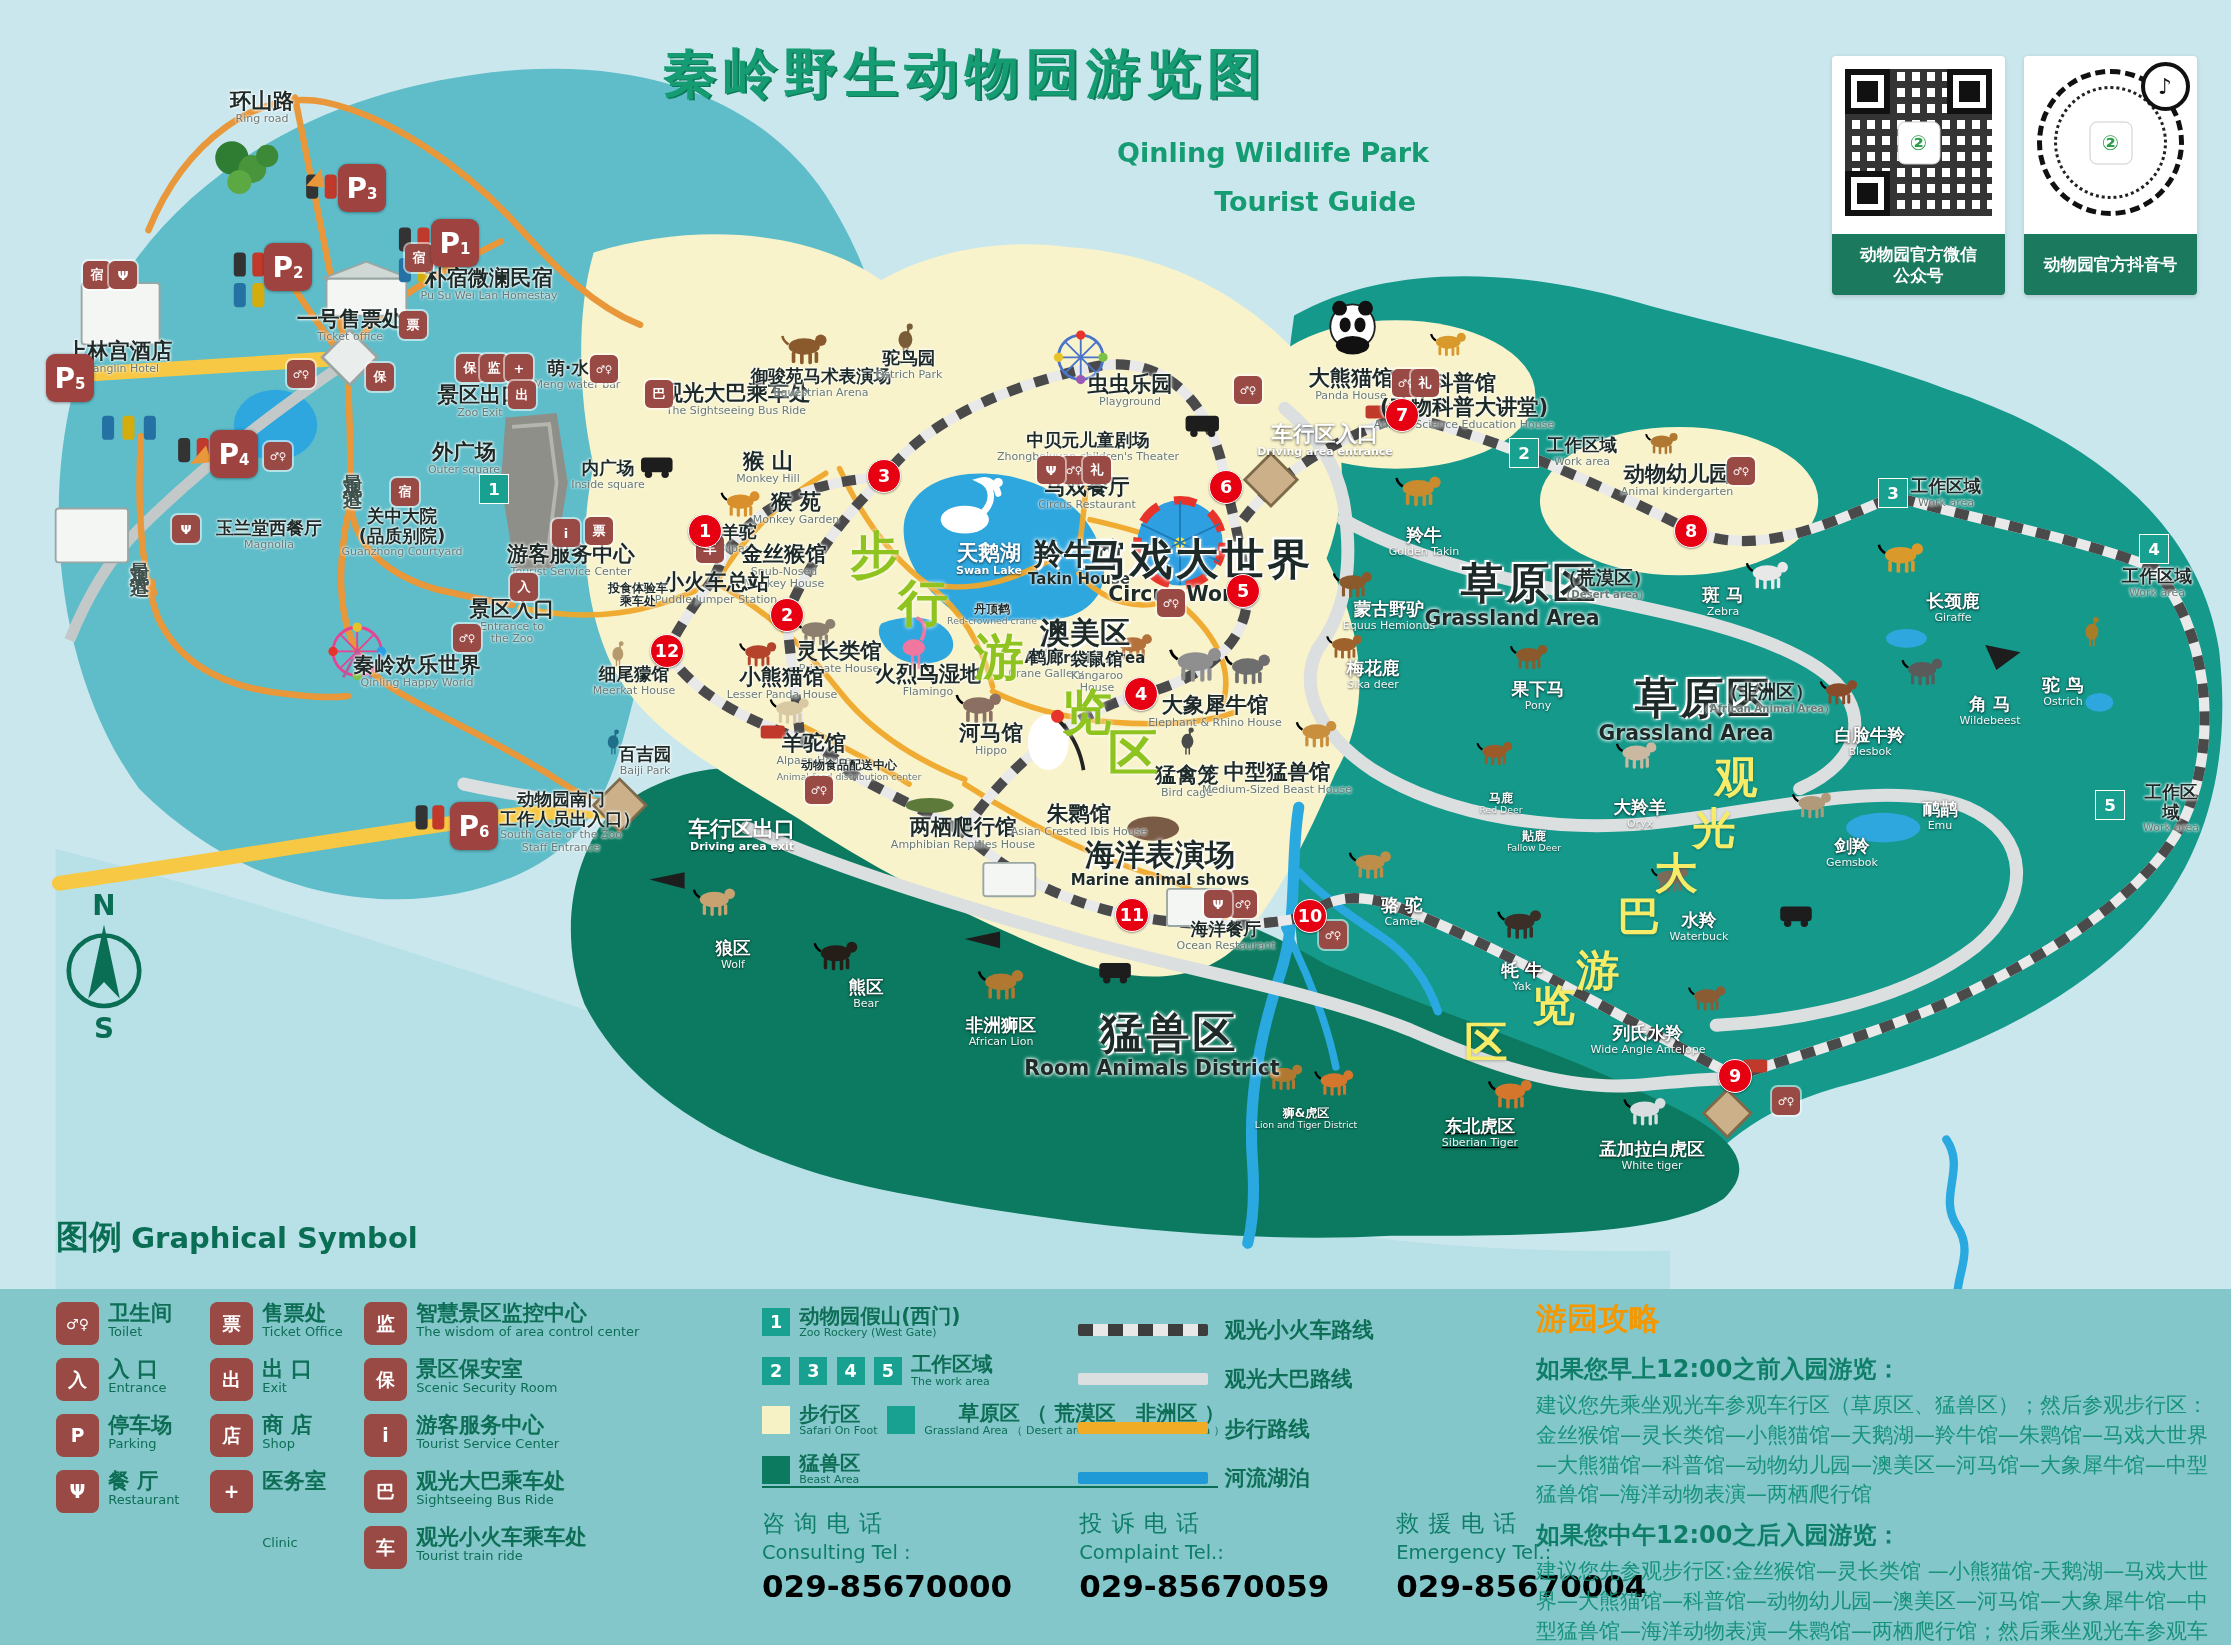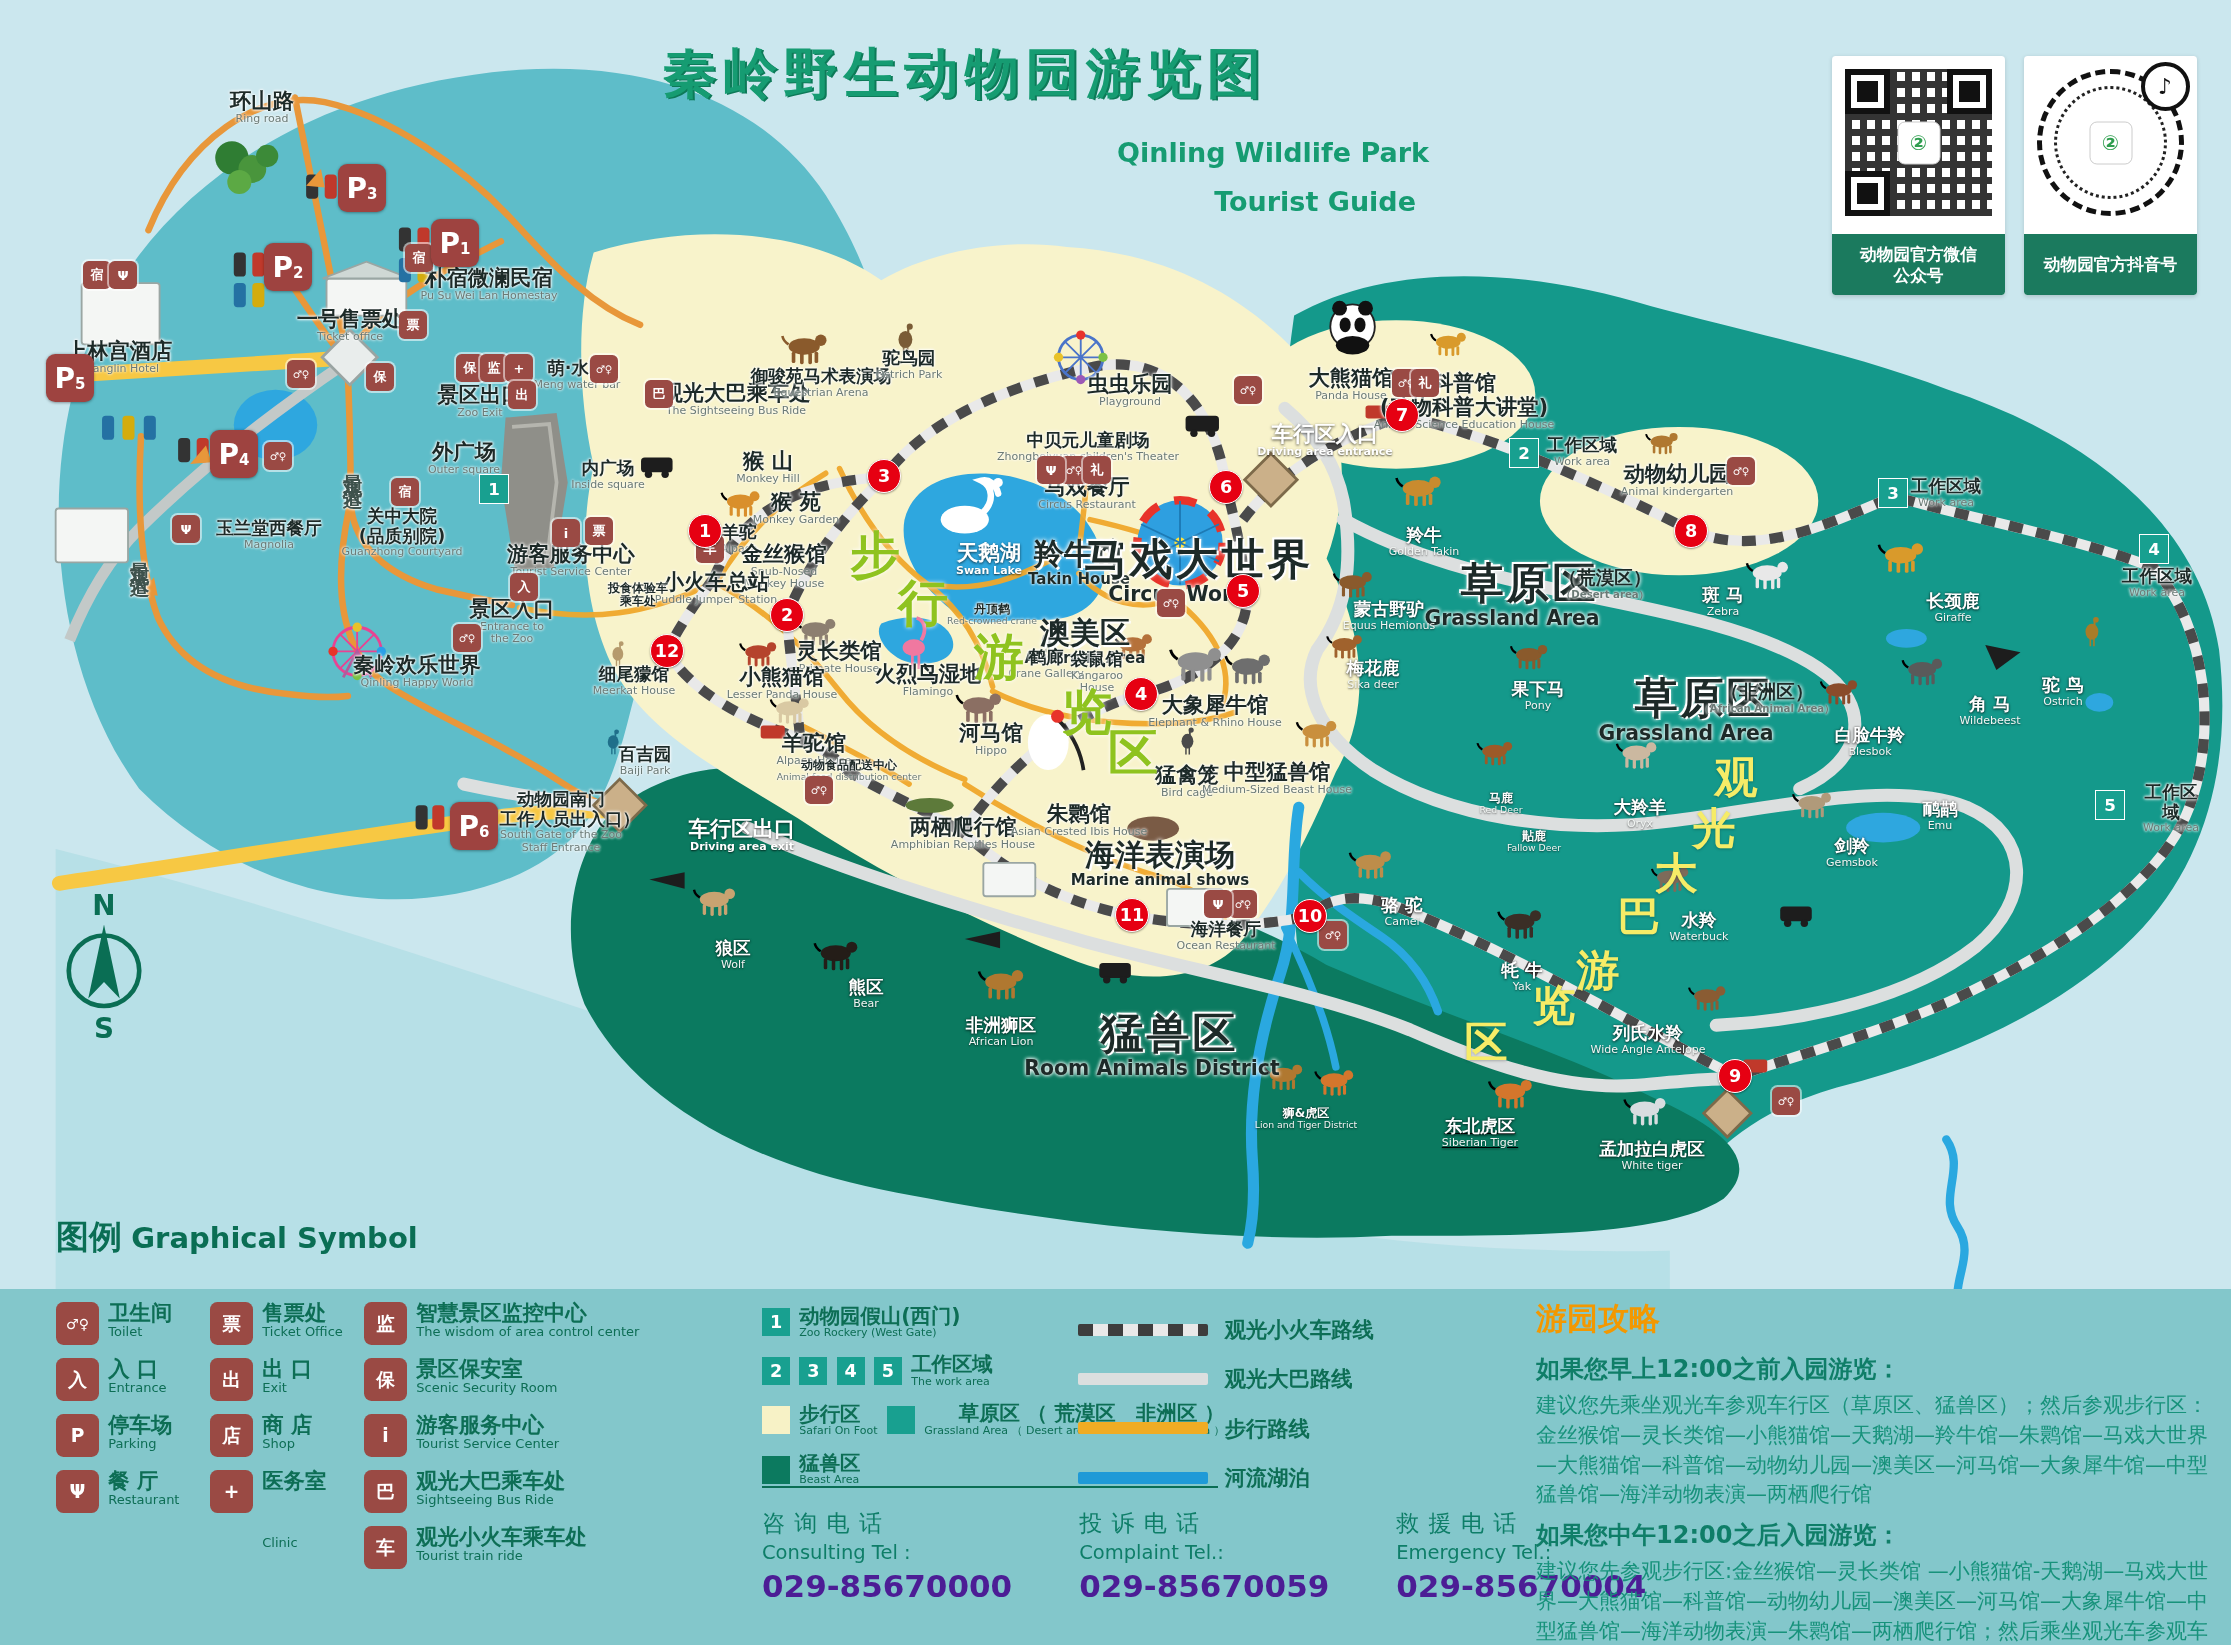"029-85670000" .ph .no { color: #4c1d95 -> #000000 }
